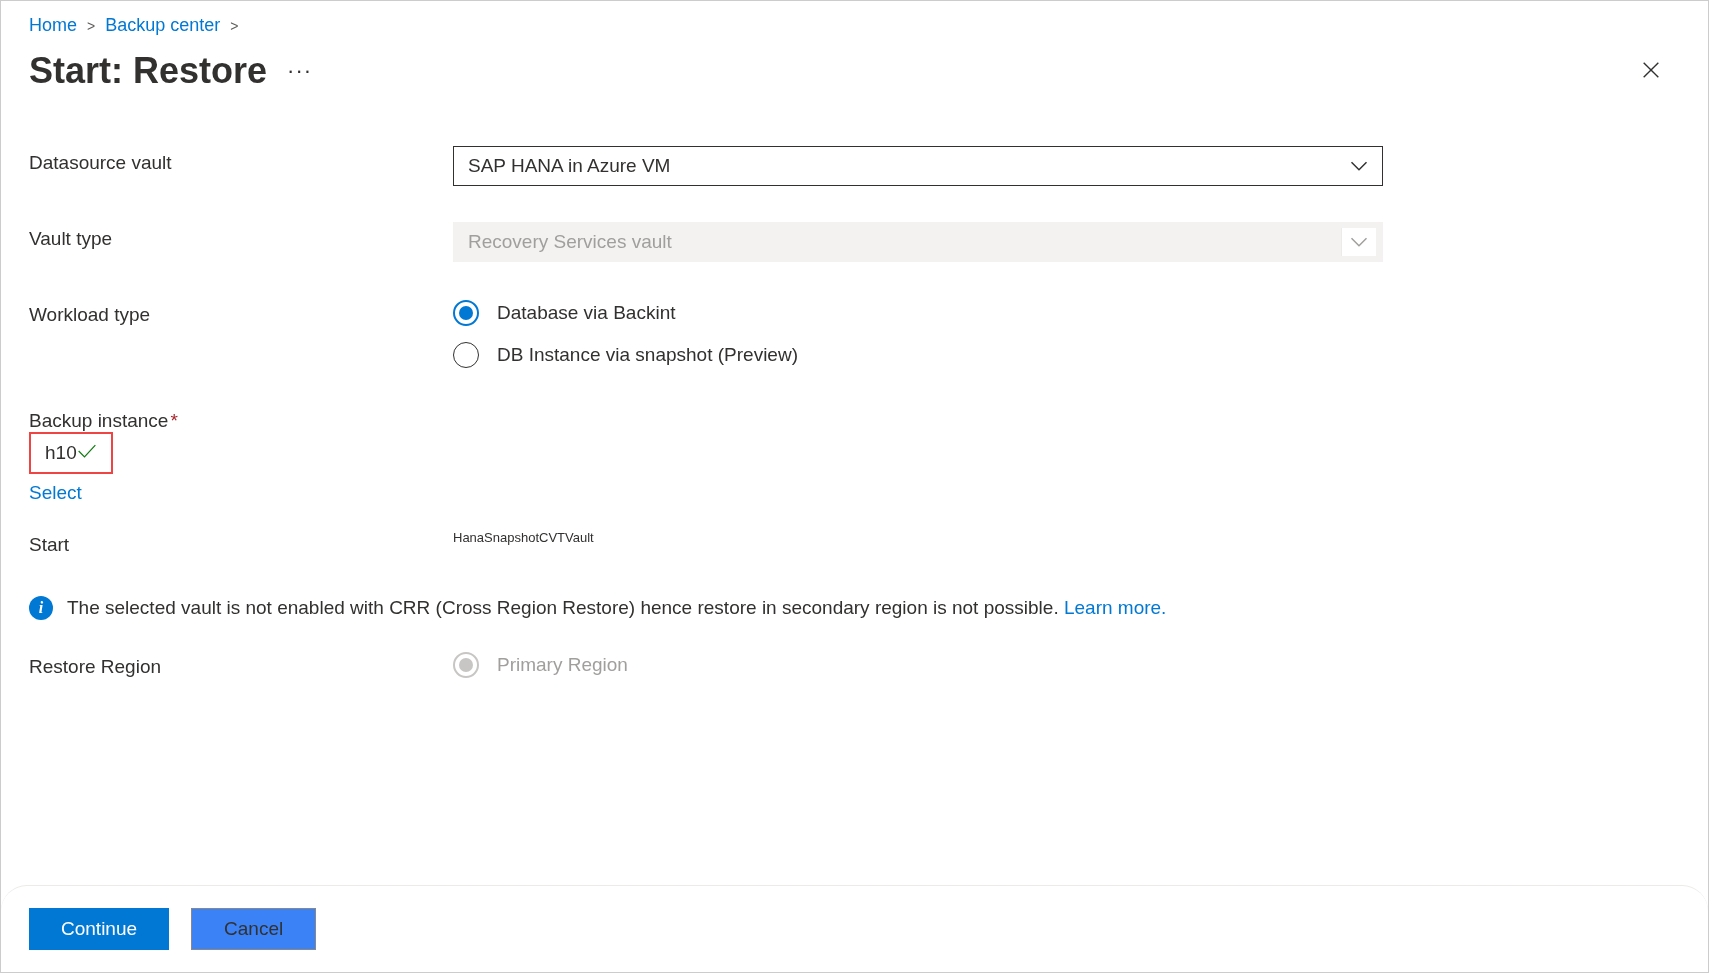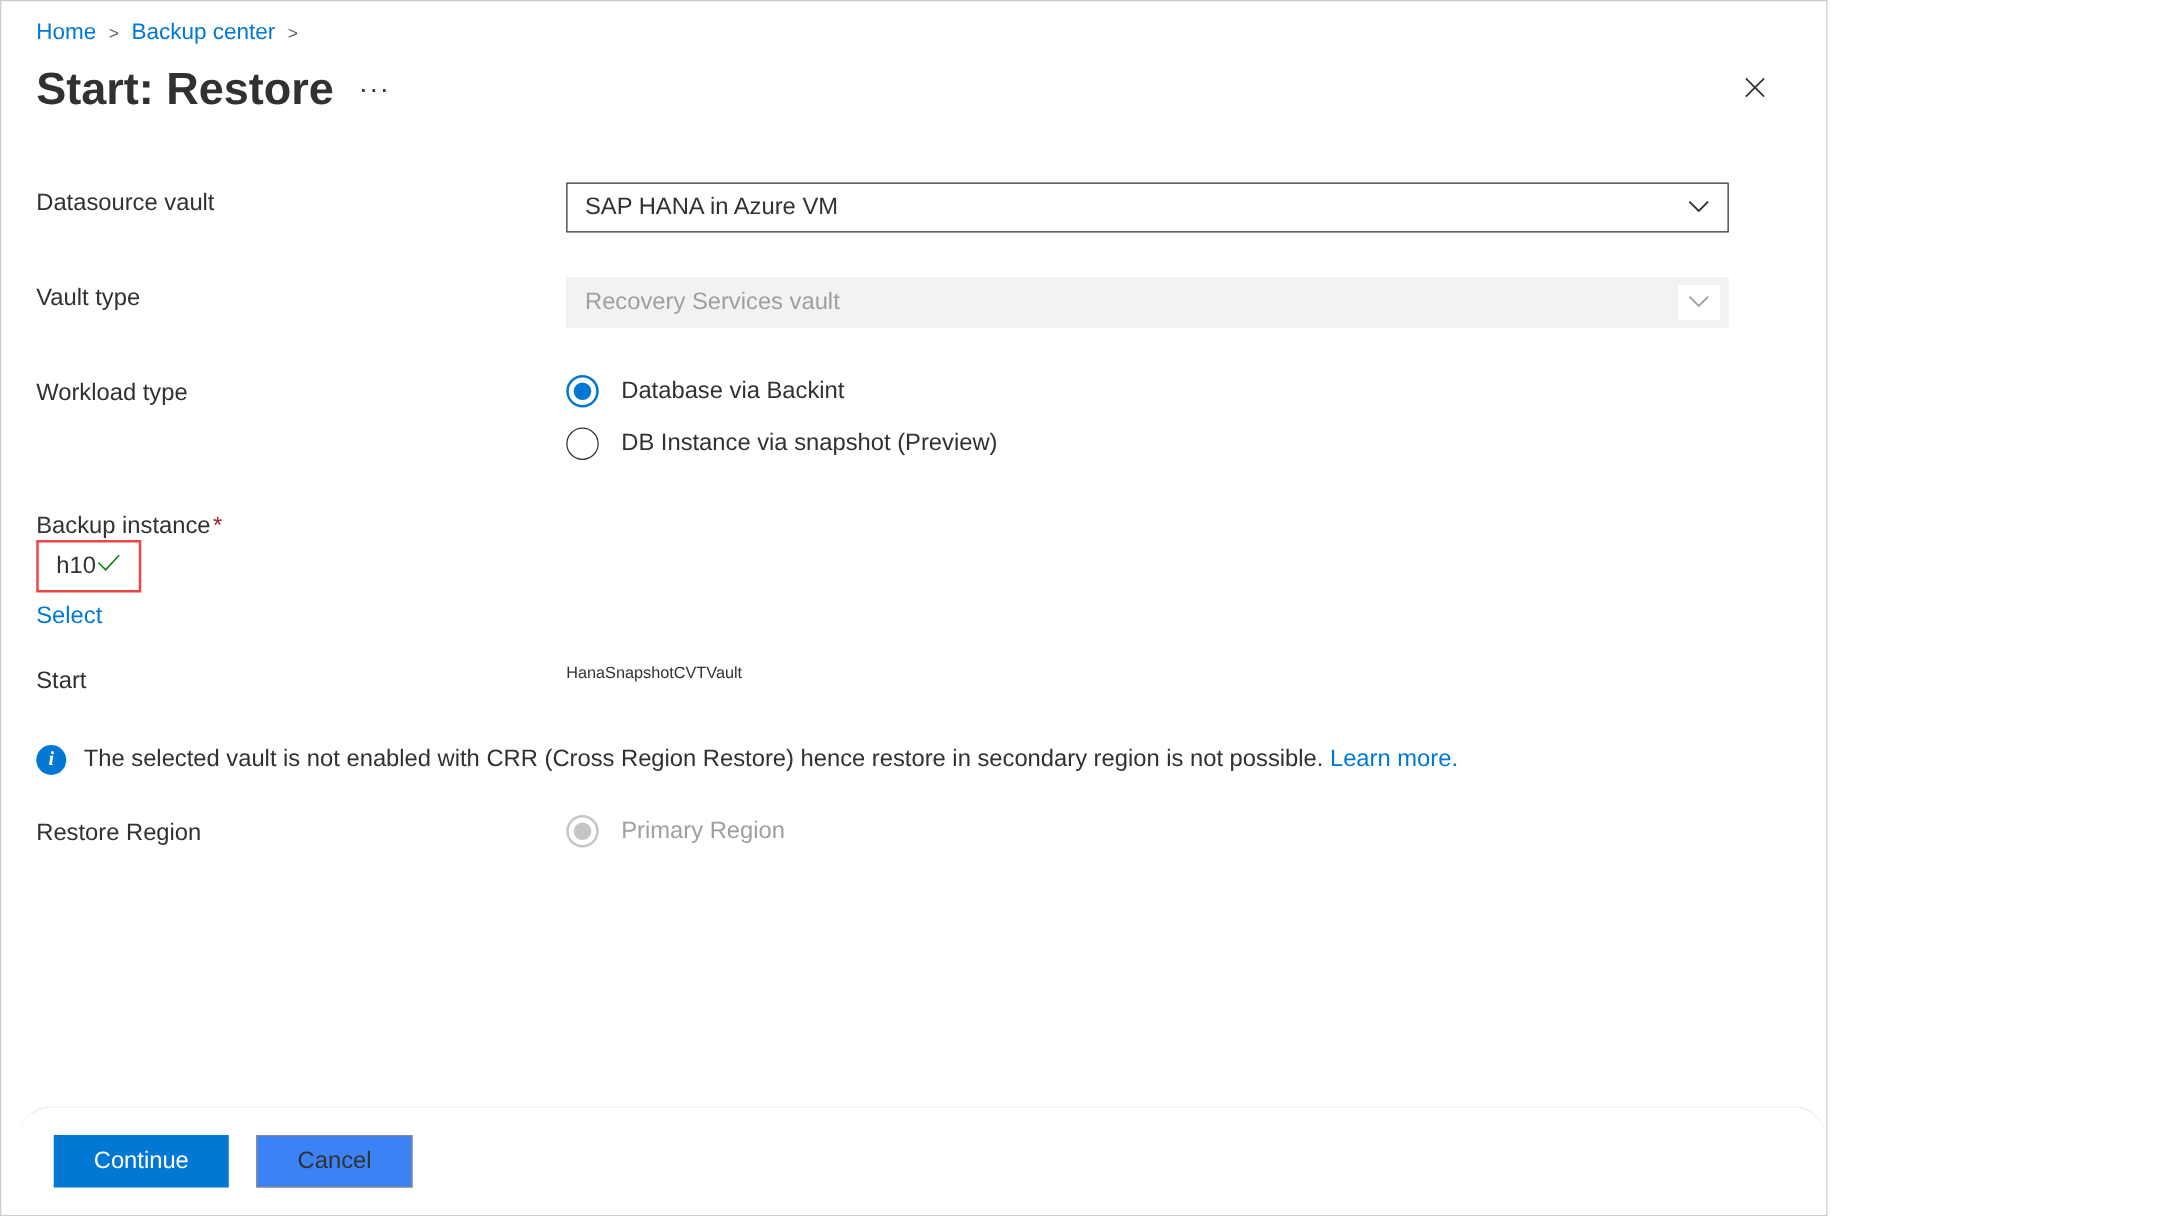"Home" .container { width: 1462px -> 1709px }
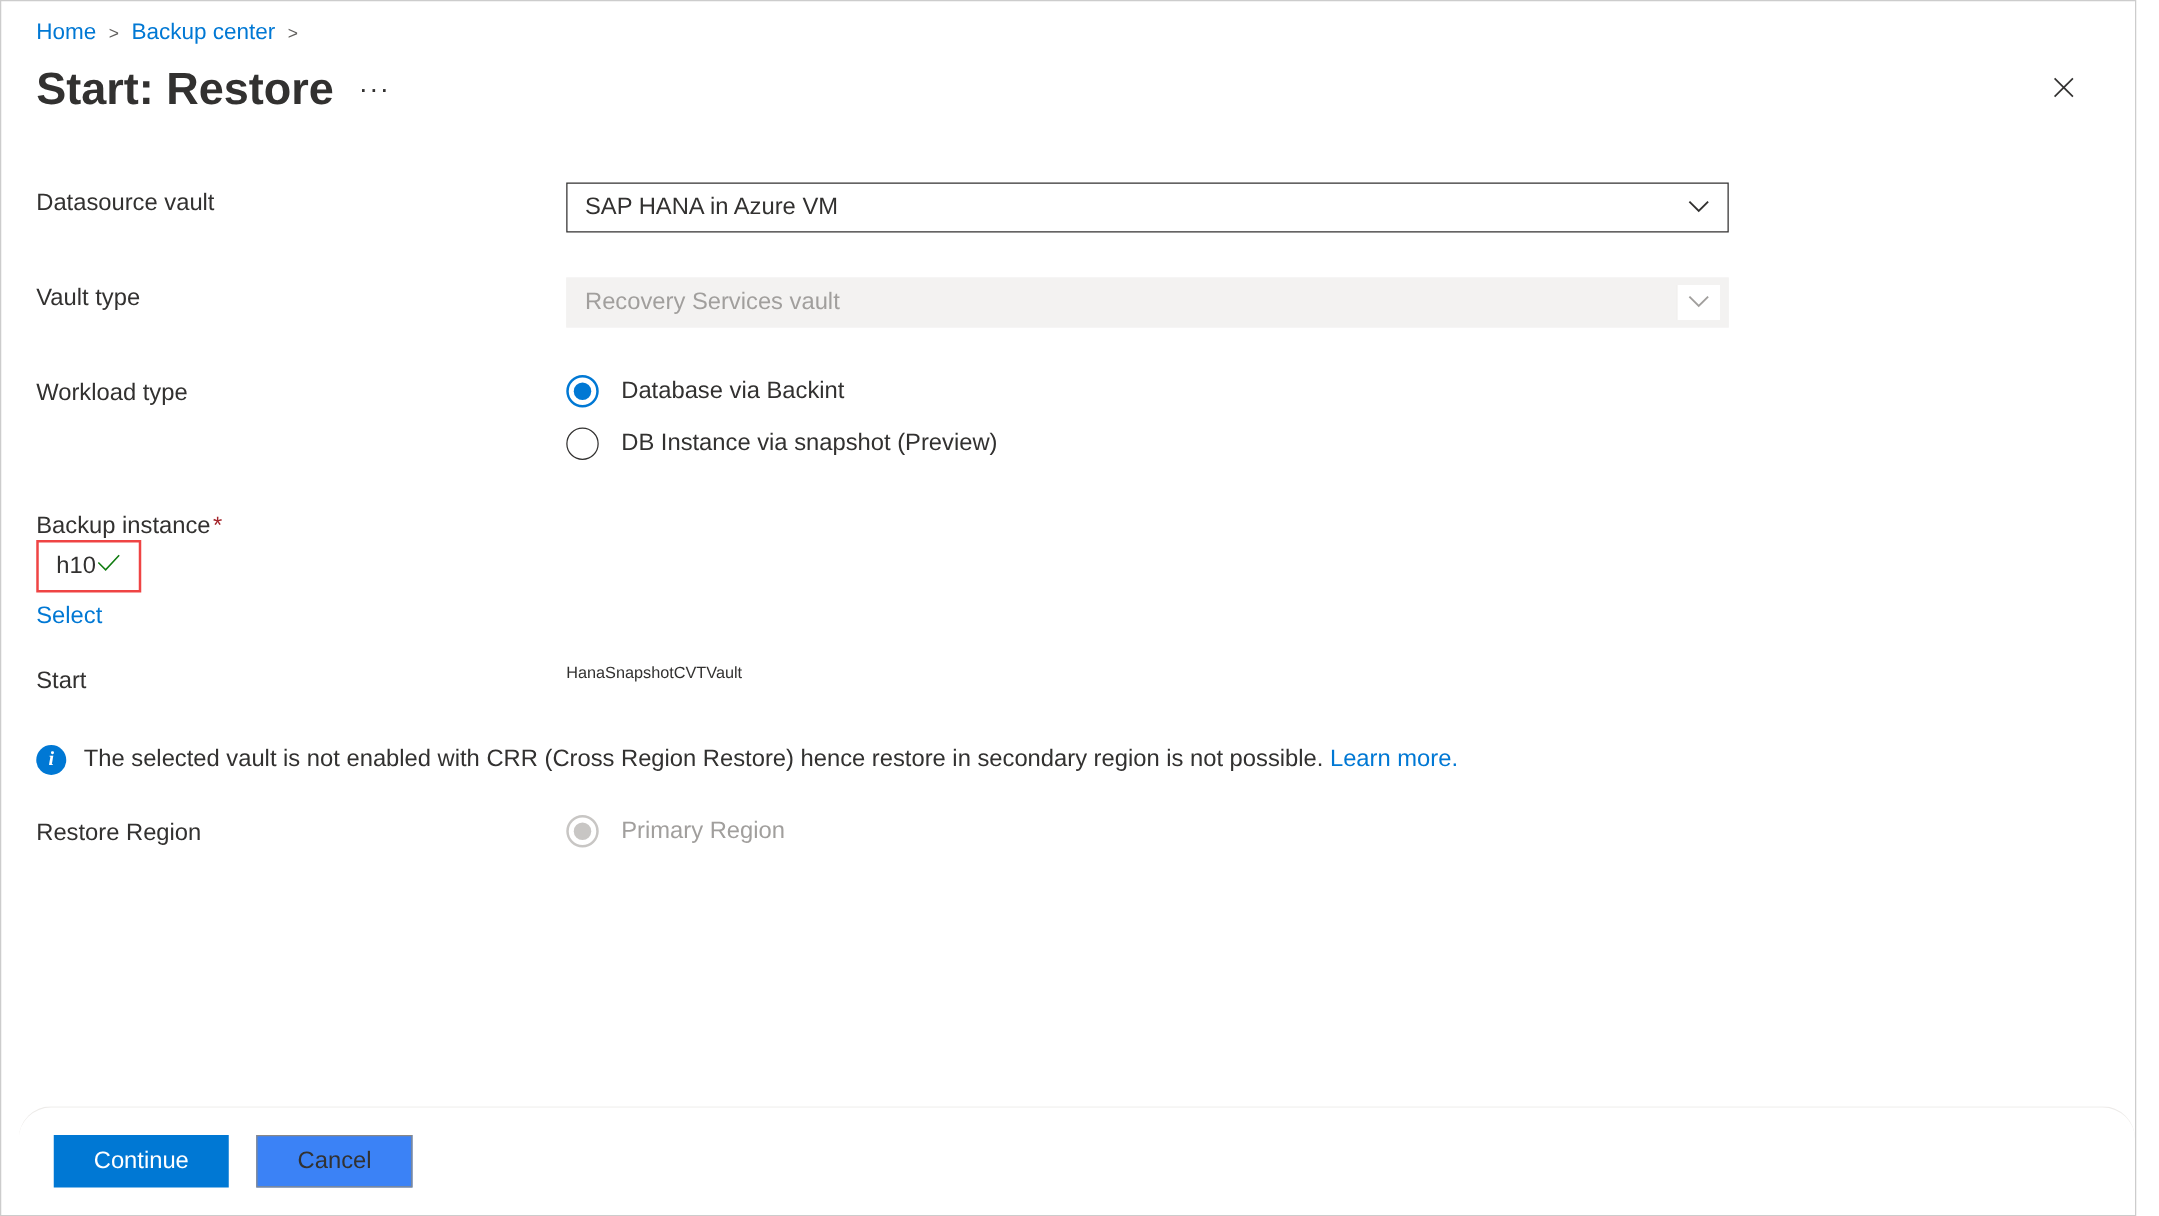"Continue" .footer { left: 14px -> 0 }
